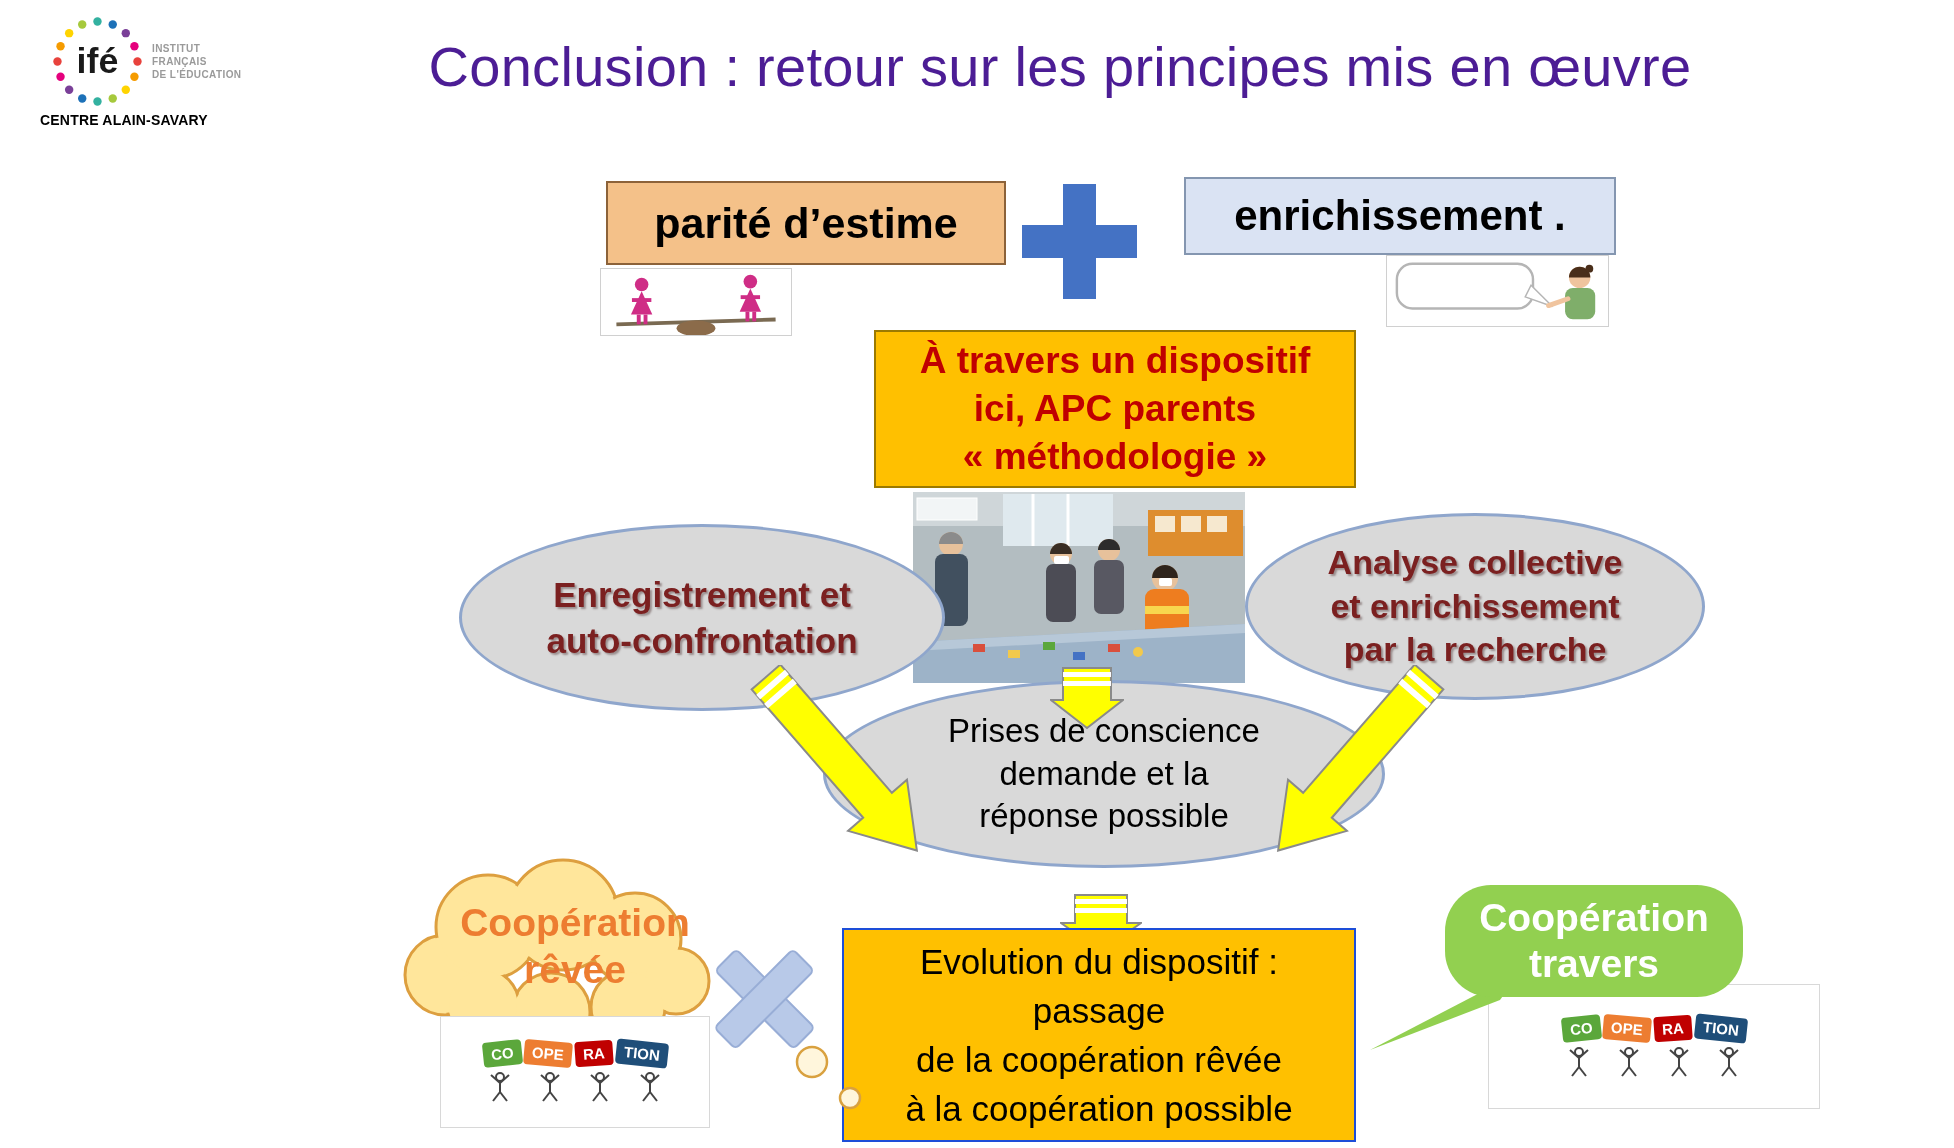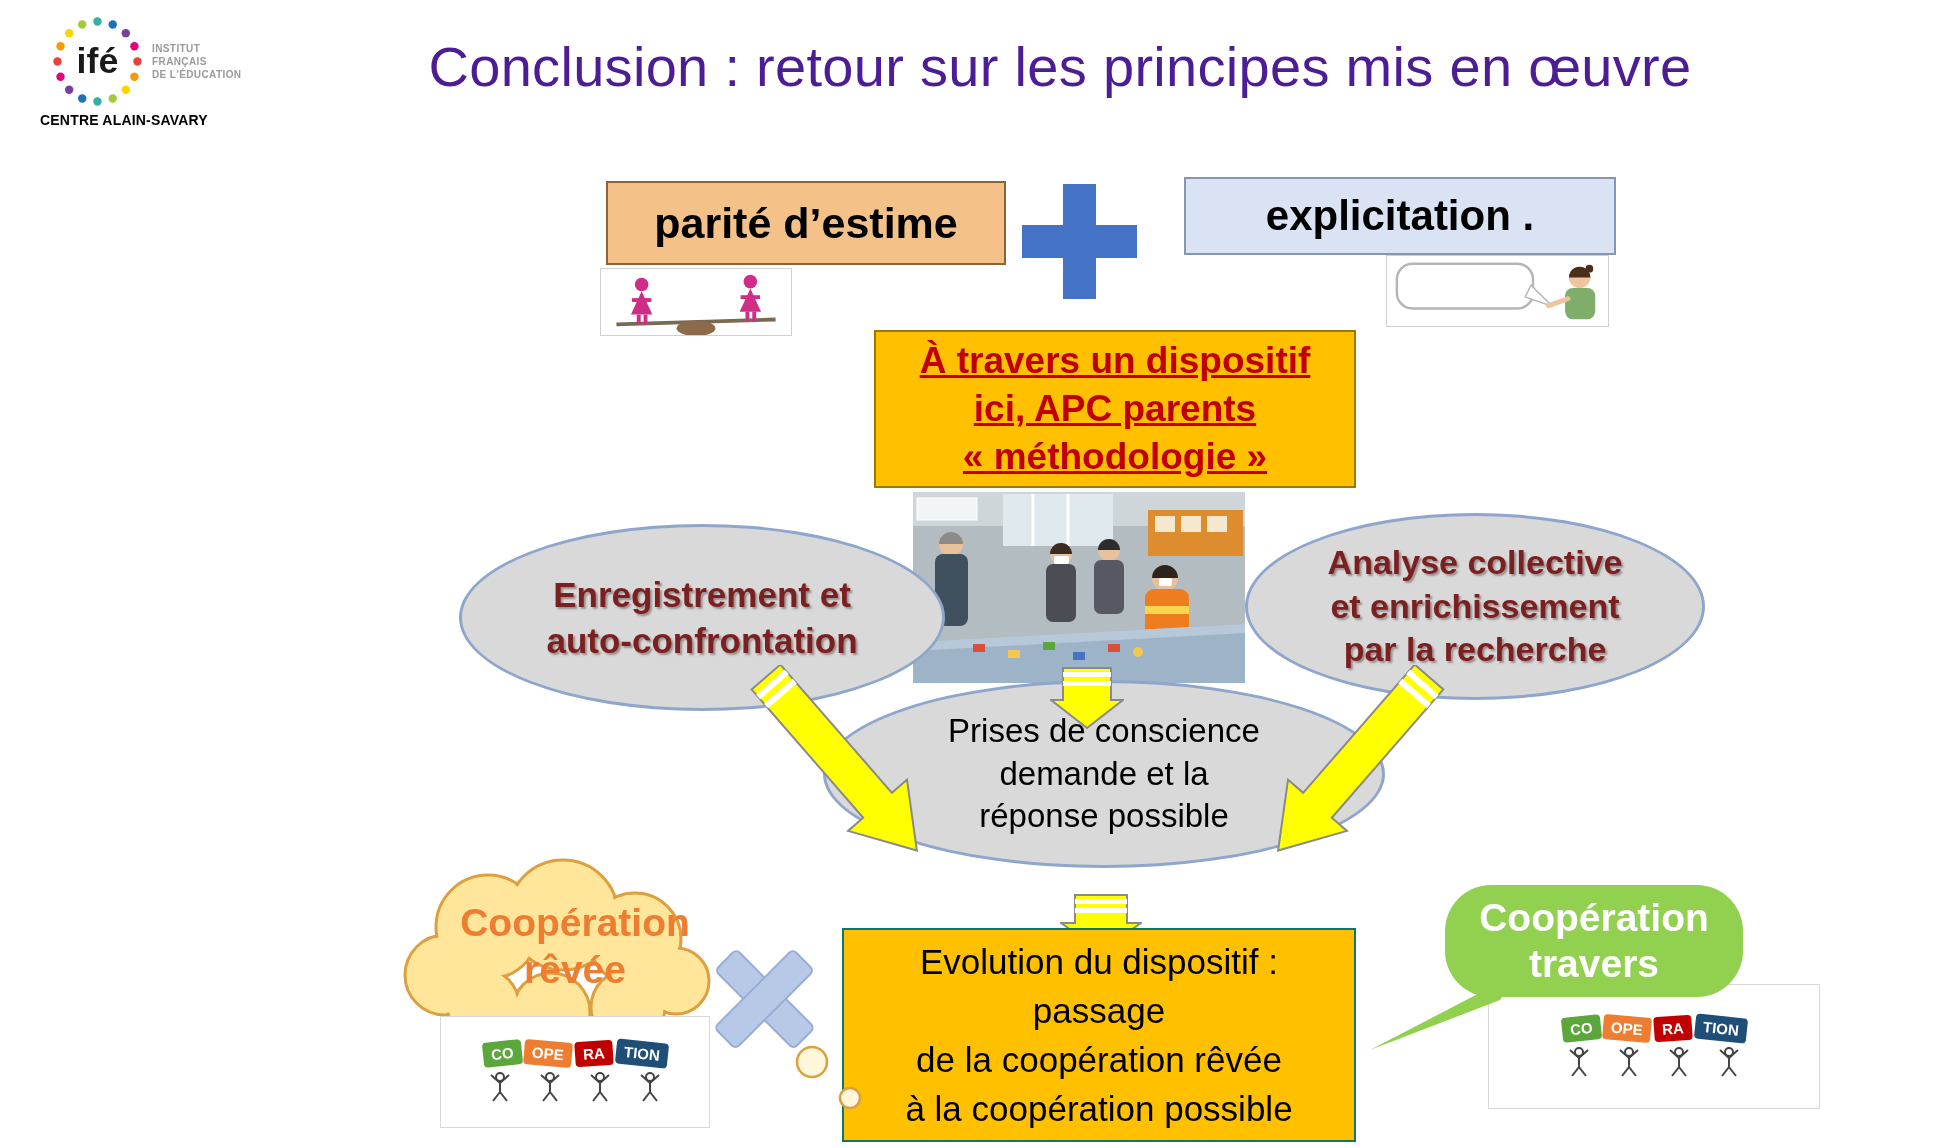"explicitation ." span { text: explicitation -> enrichissement }
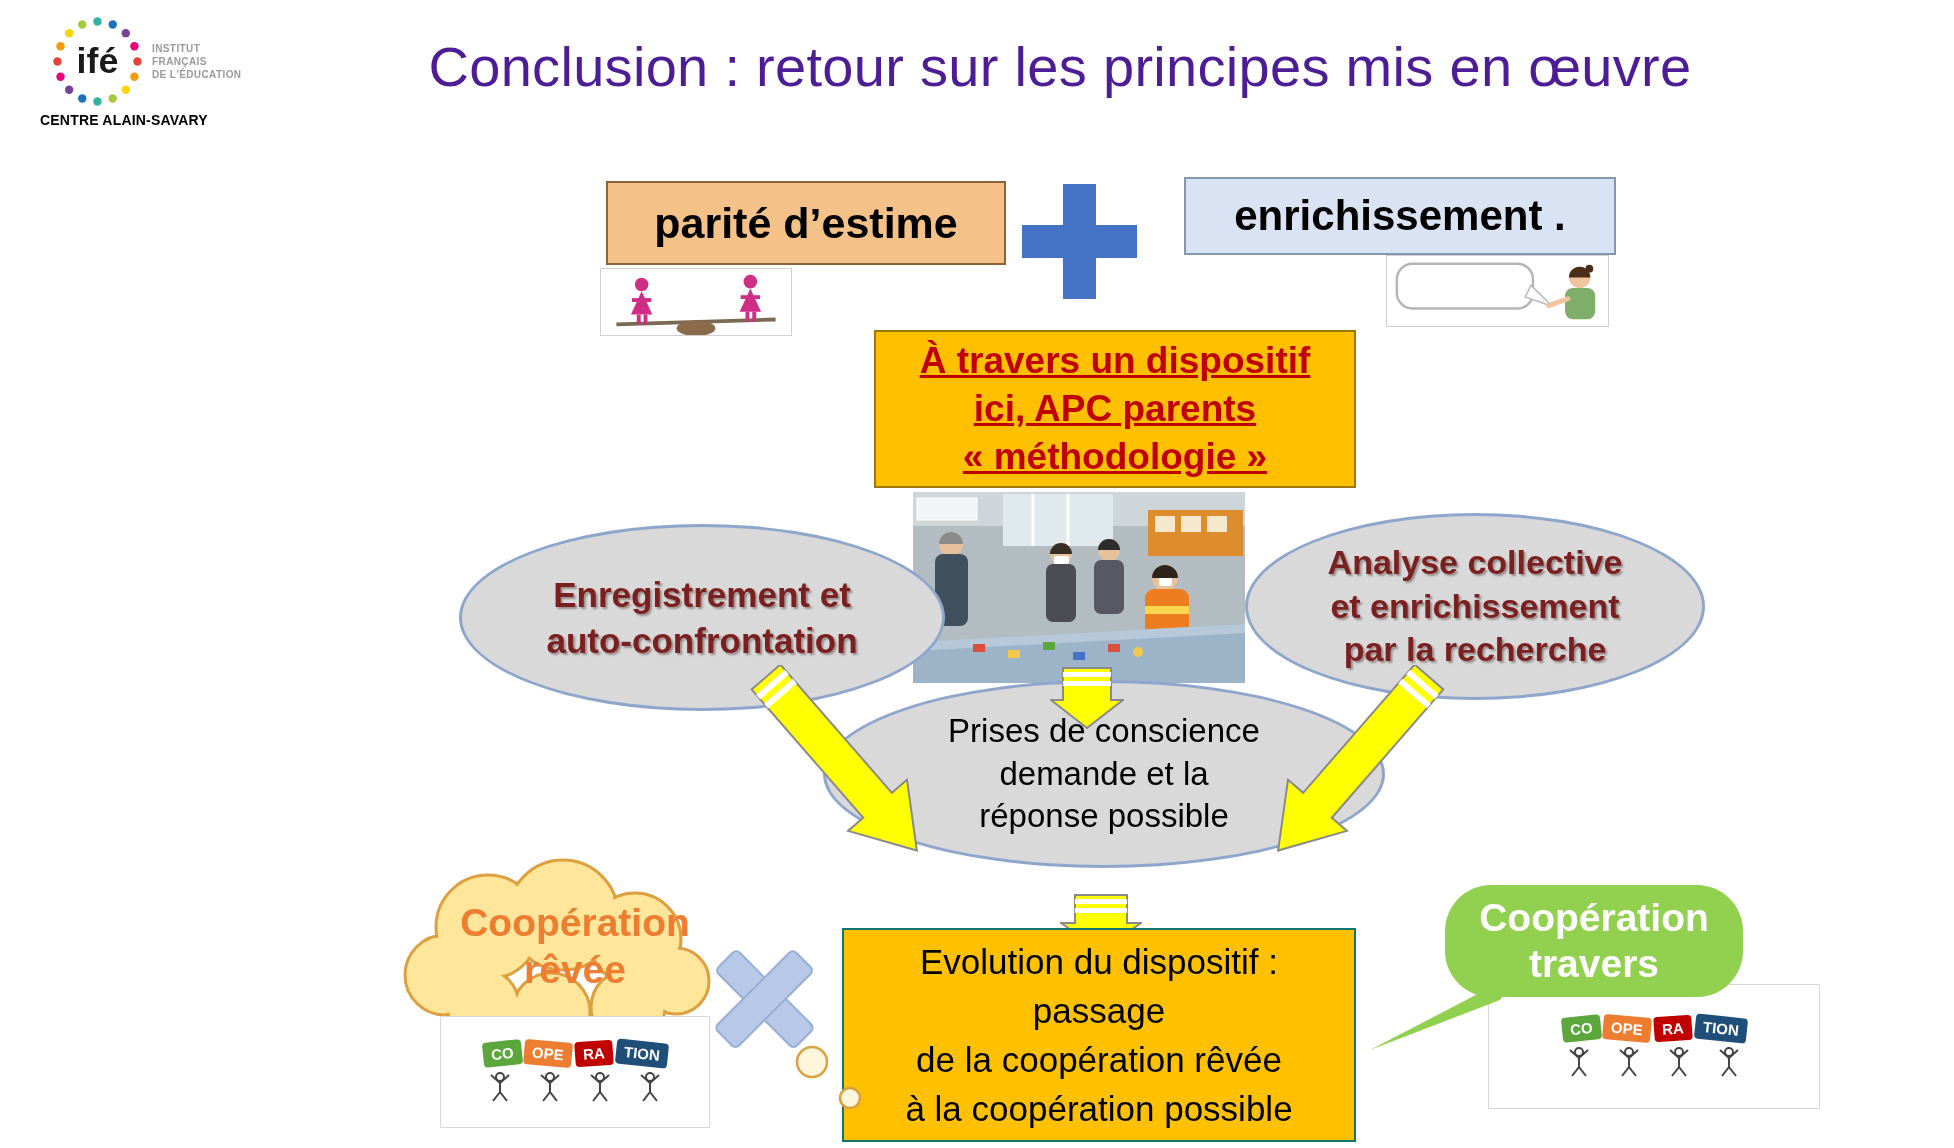"À travers un dispositif" .dispositif-box { text-decoration: underline -> none }
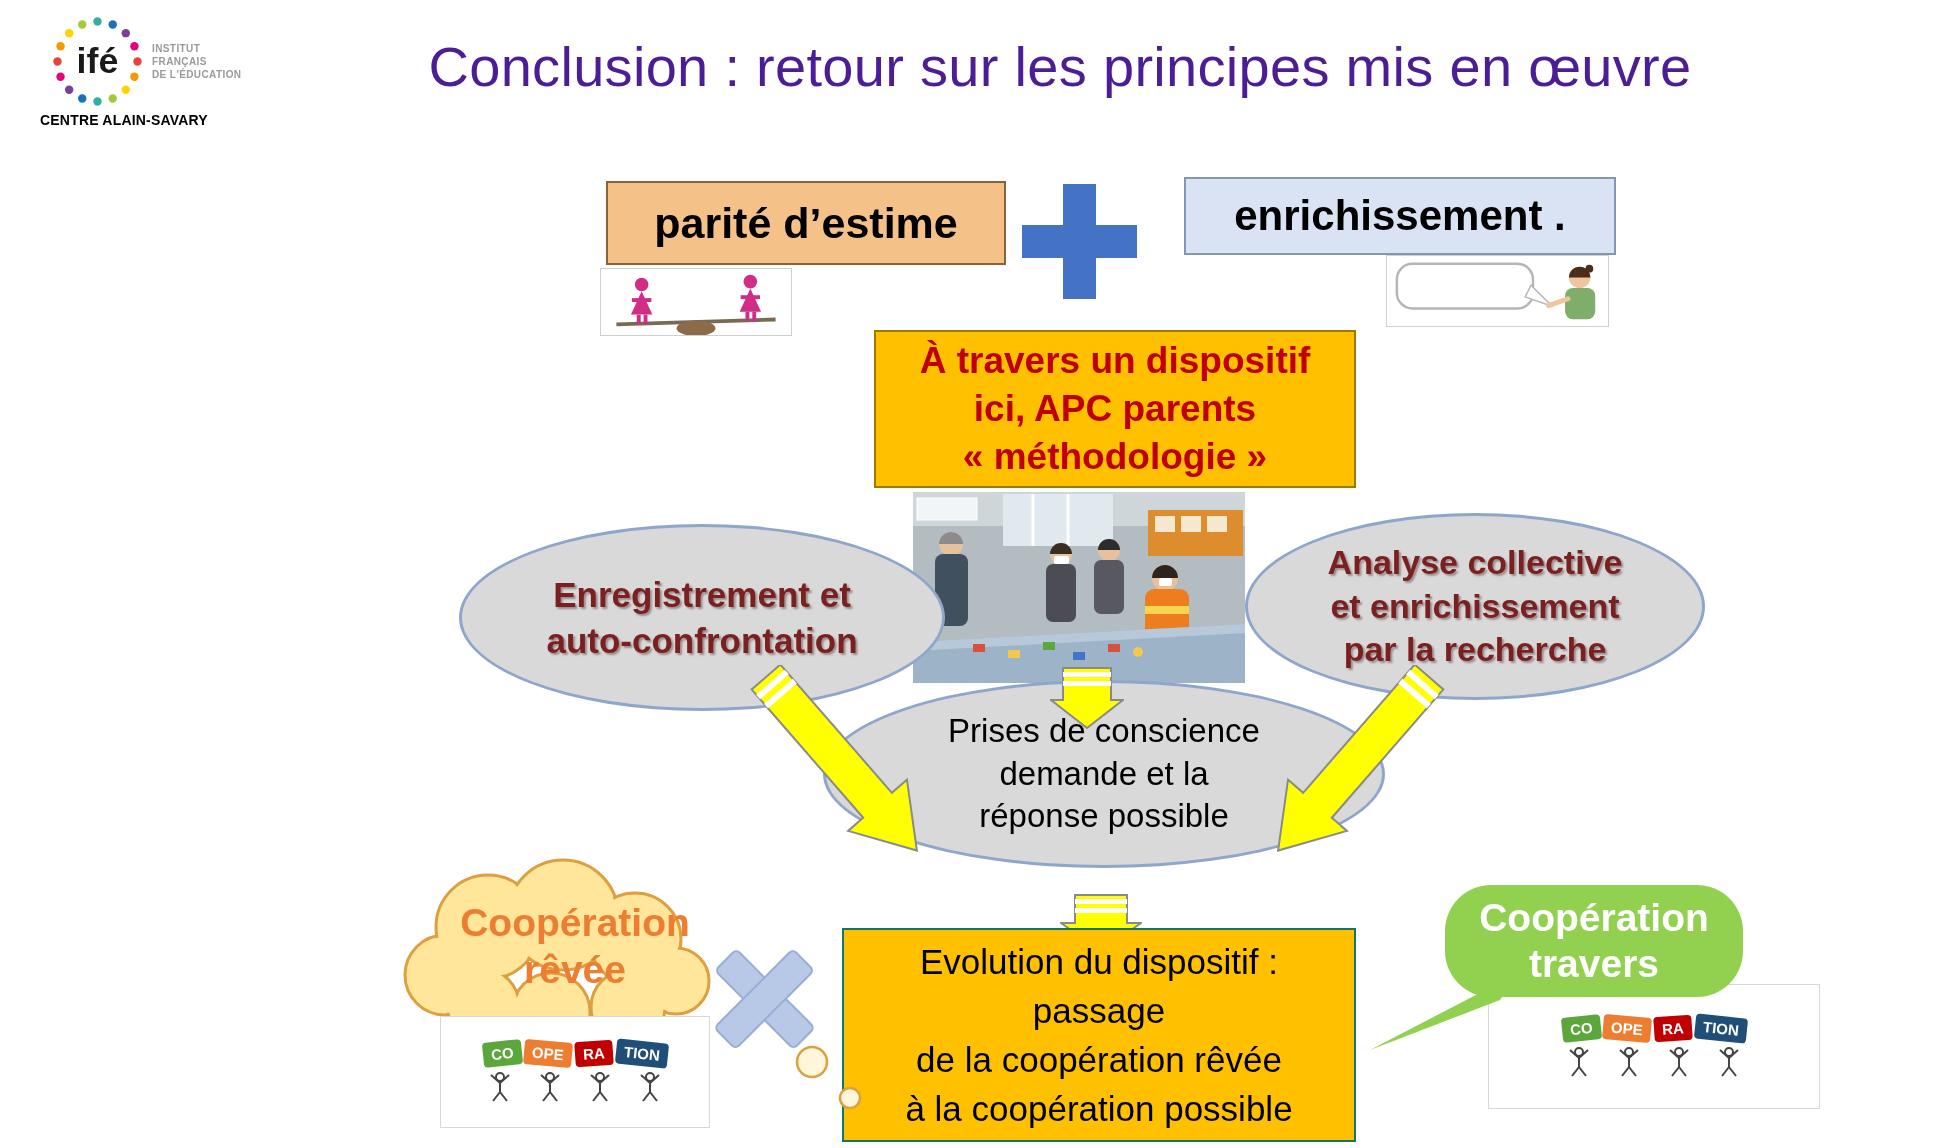"Evolution du dispositif :" .evolution-box { border: 2px solid #0f766e -> 2px solid #1d4ed8 }
